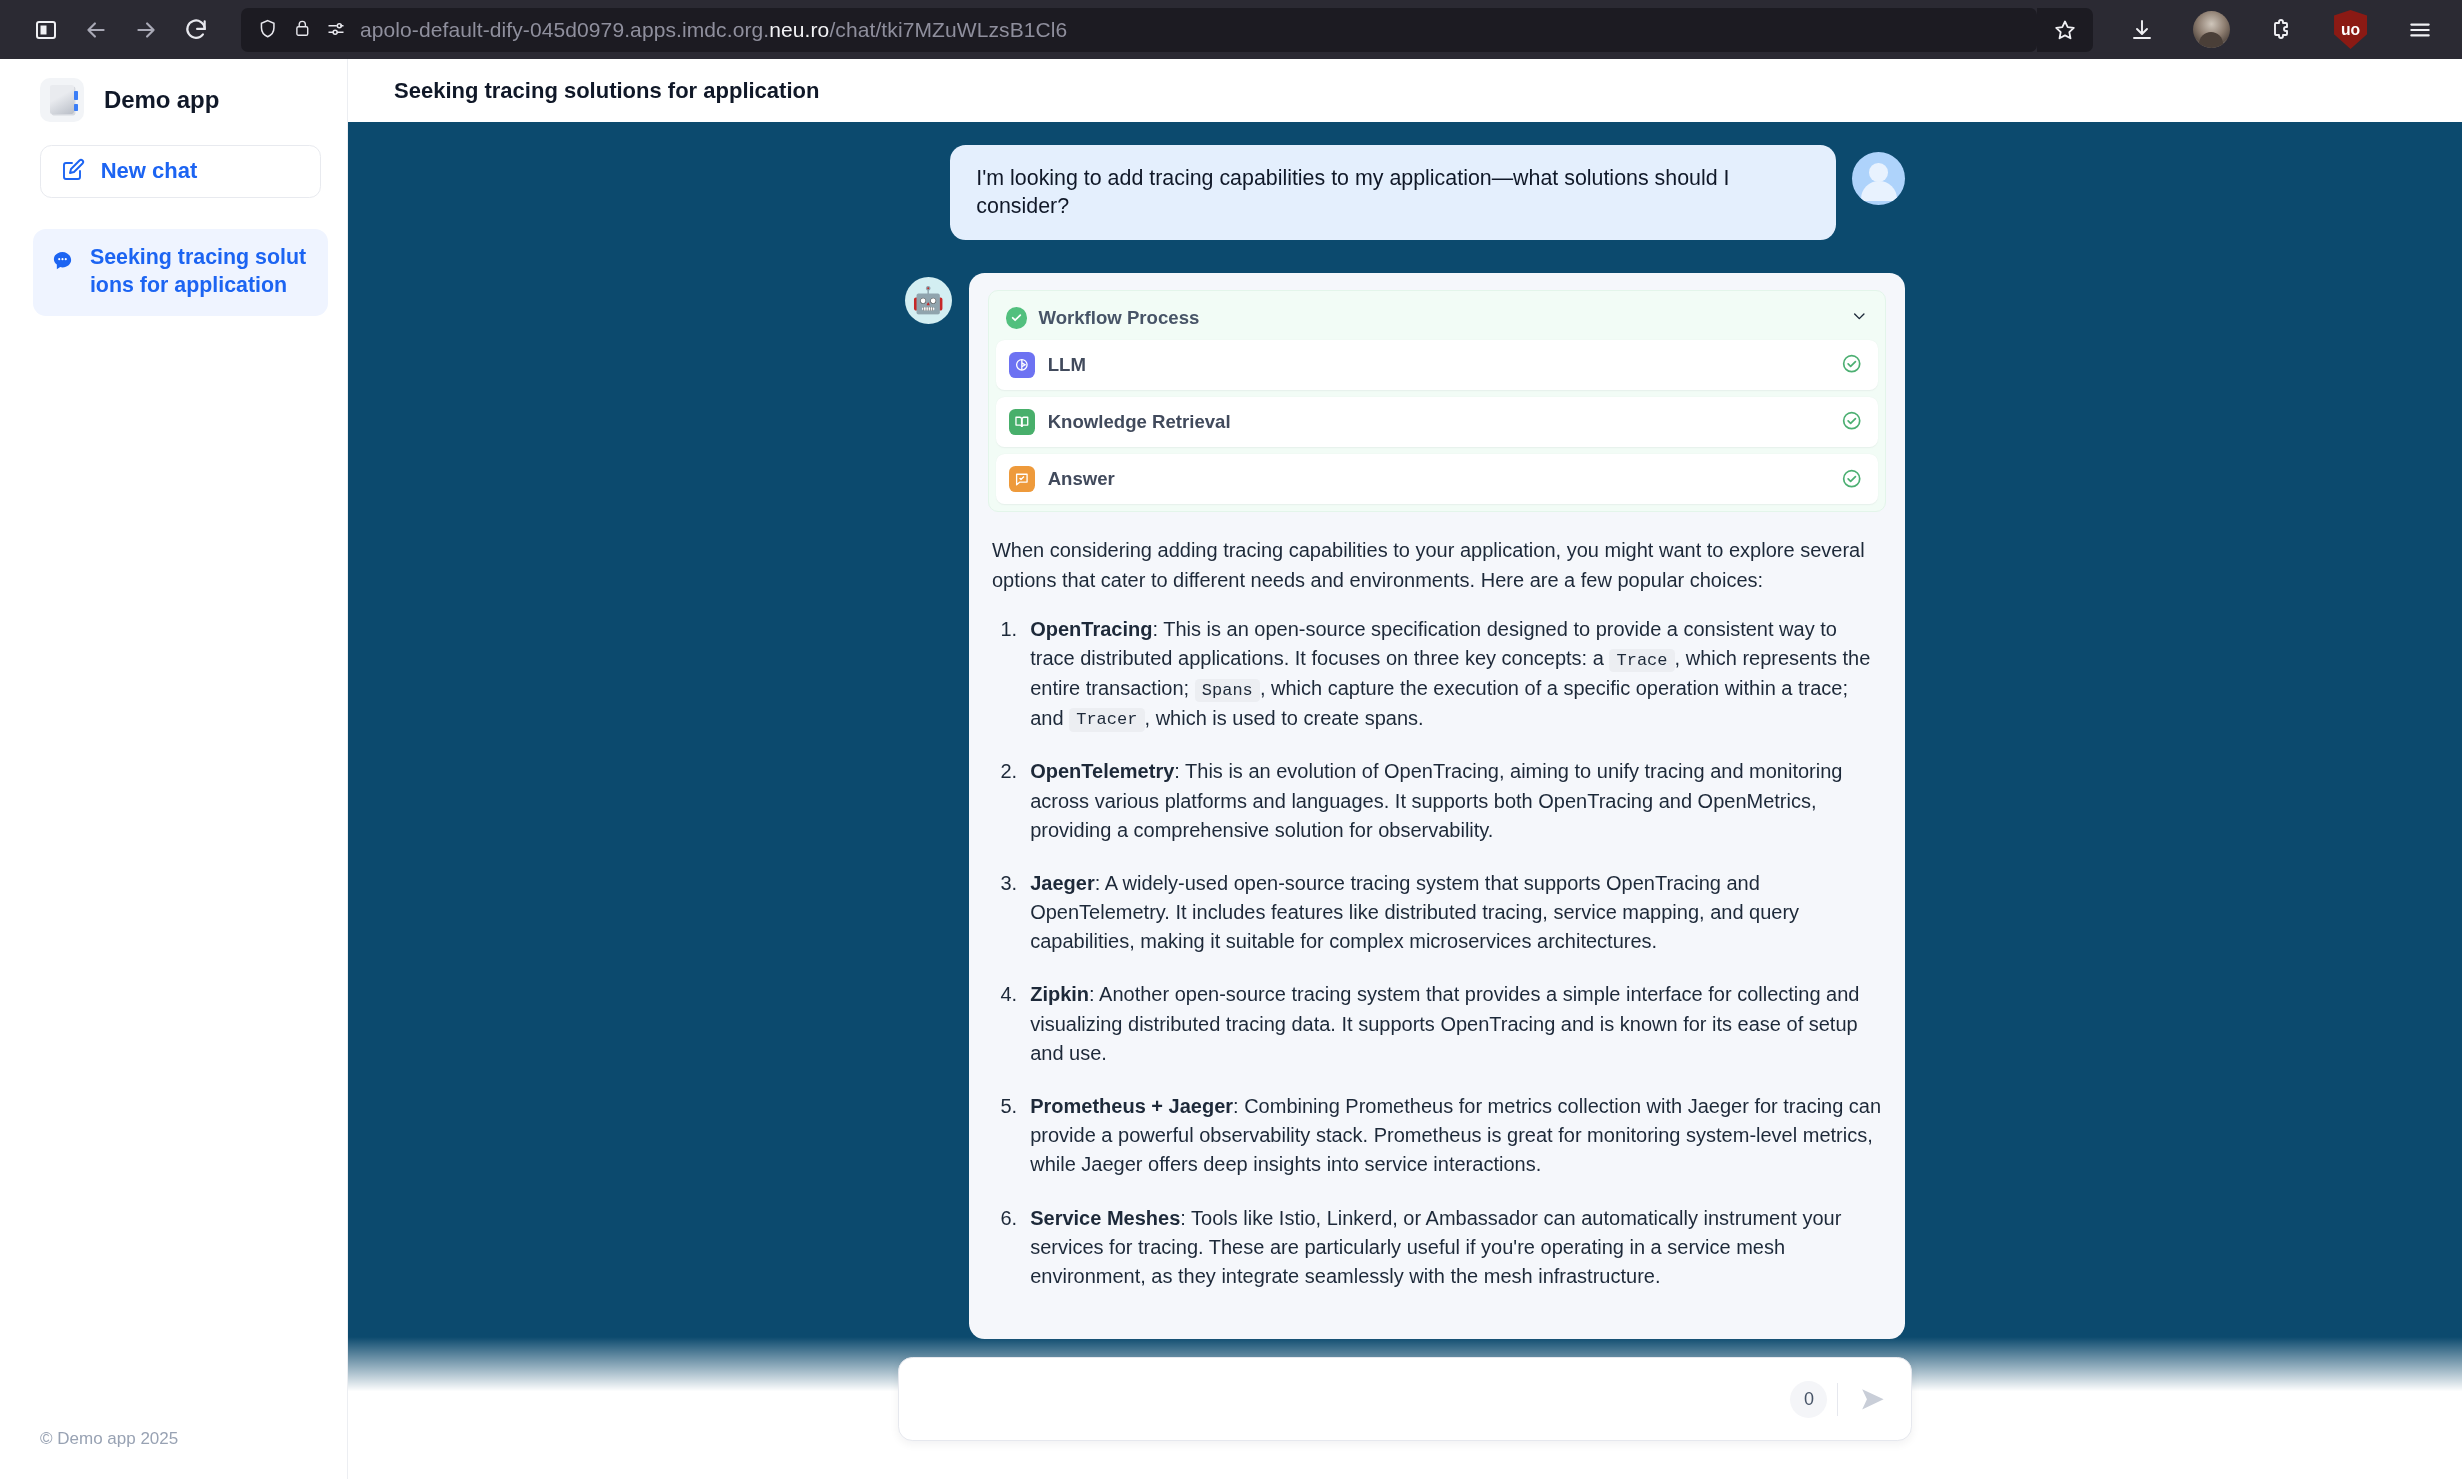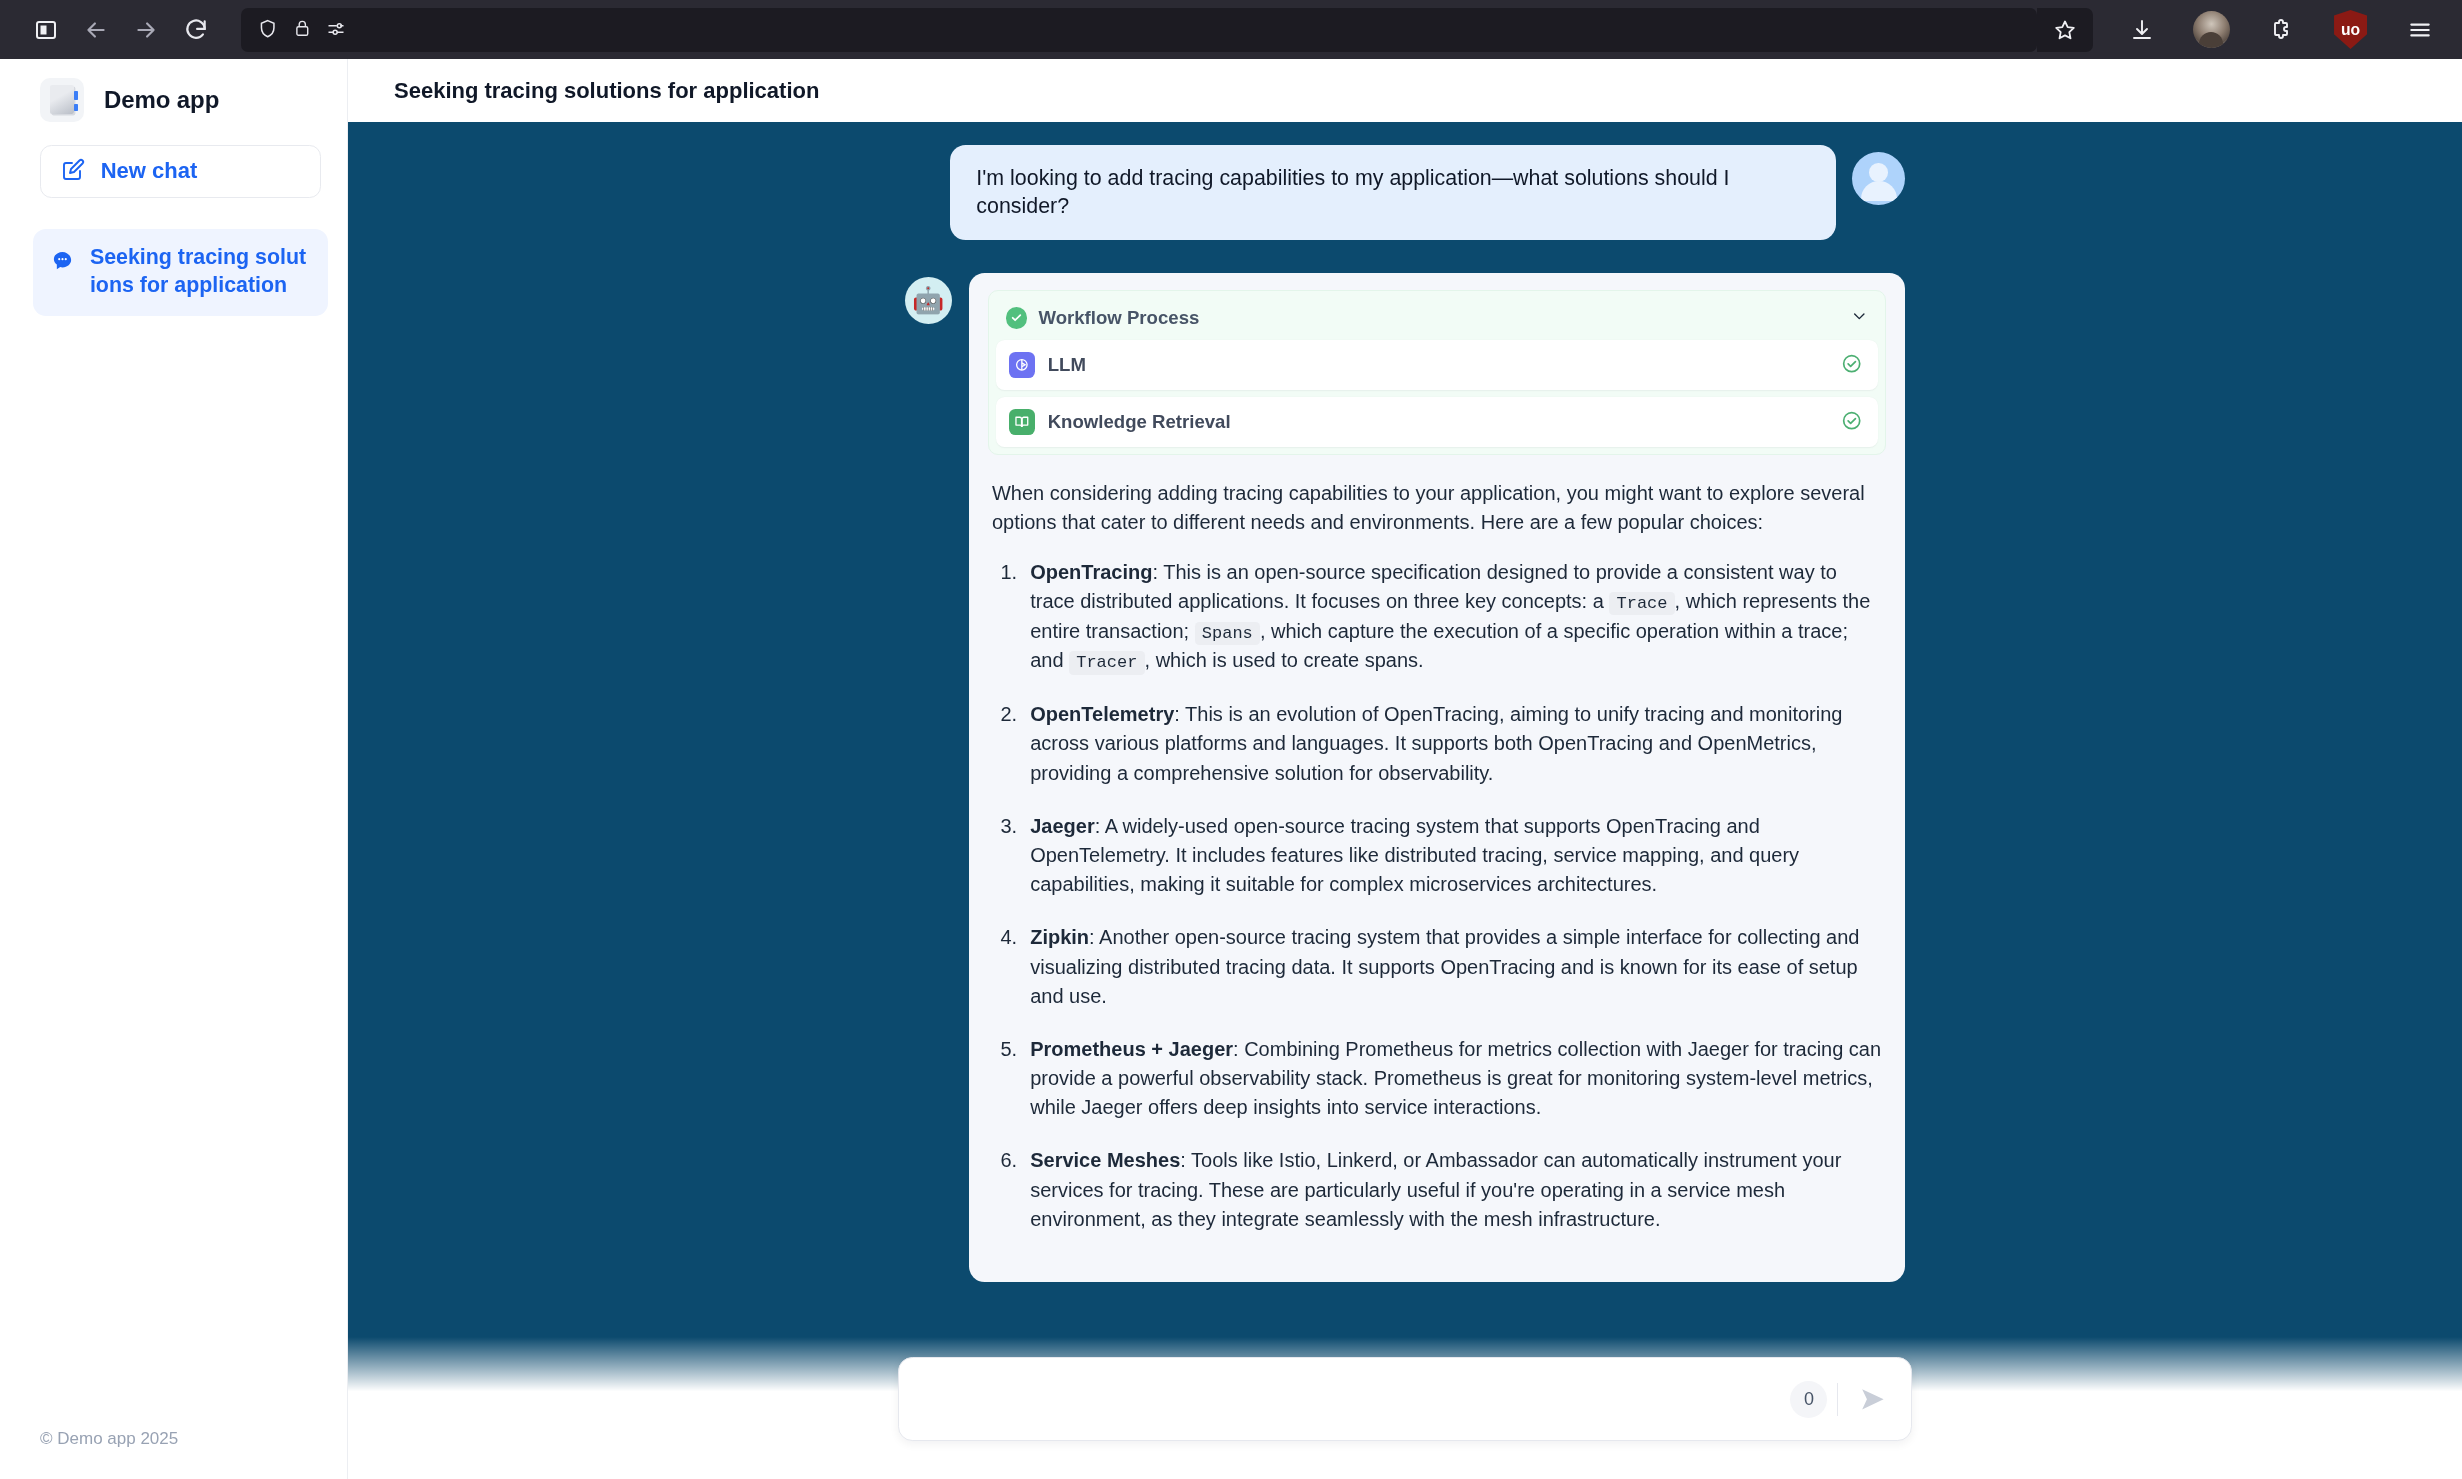"apolo-default-dify-045d0979.apps.imdc.or" span.url-text { html: none -> <span><span>apolo-default-dify-045d0979.apps.imdc.org.</span><span>neu.ro</span><span>/chat/tki7MZuWLzsB1Cl6</span></span> }
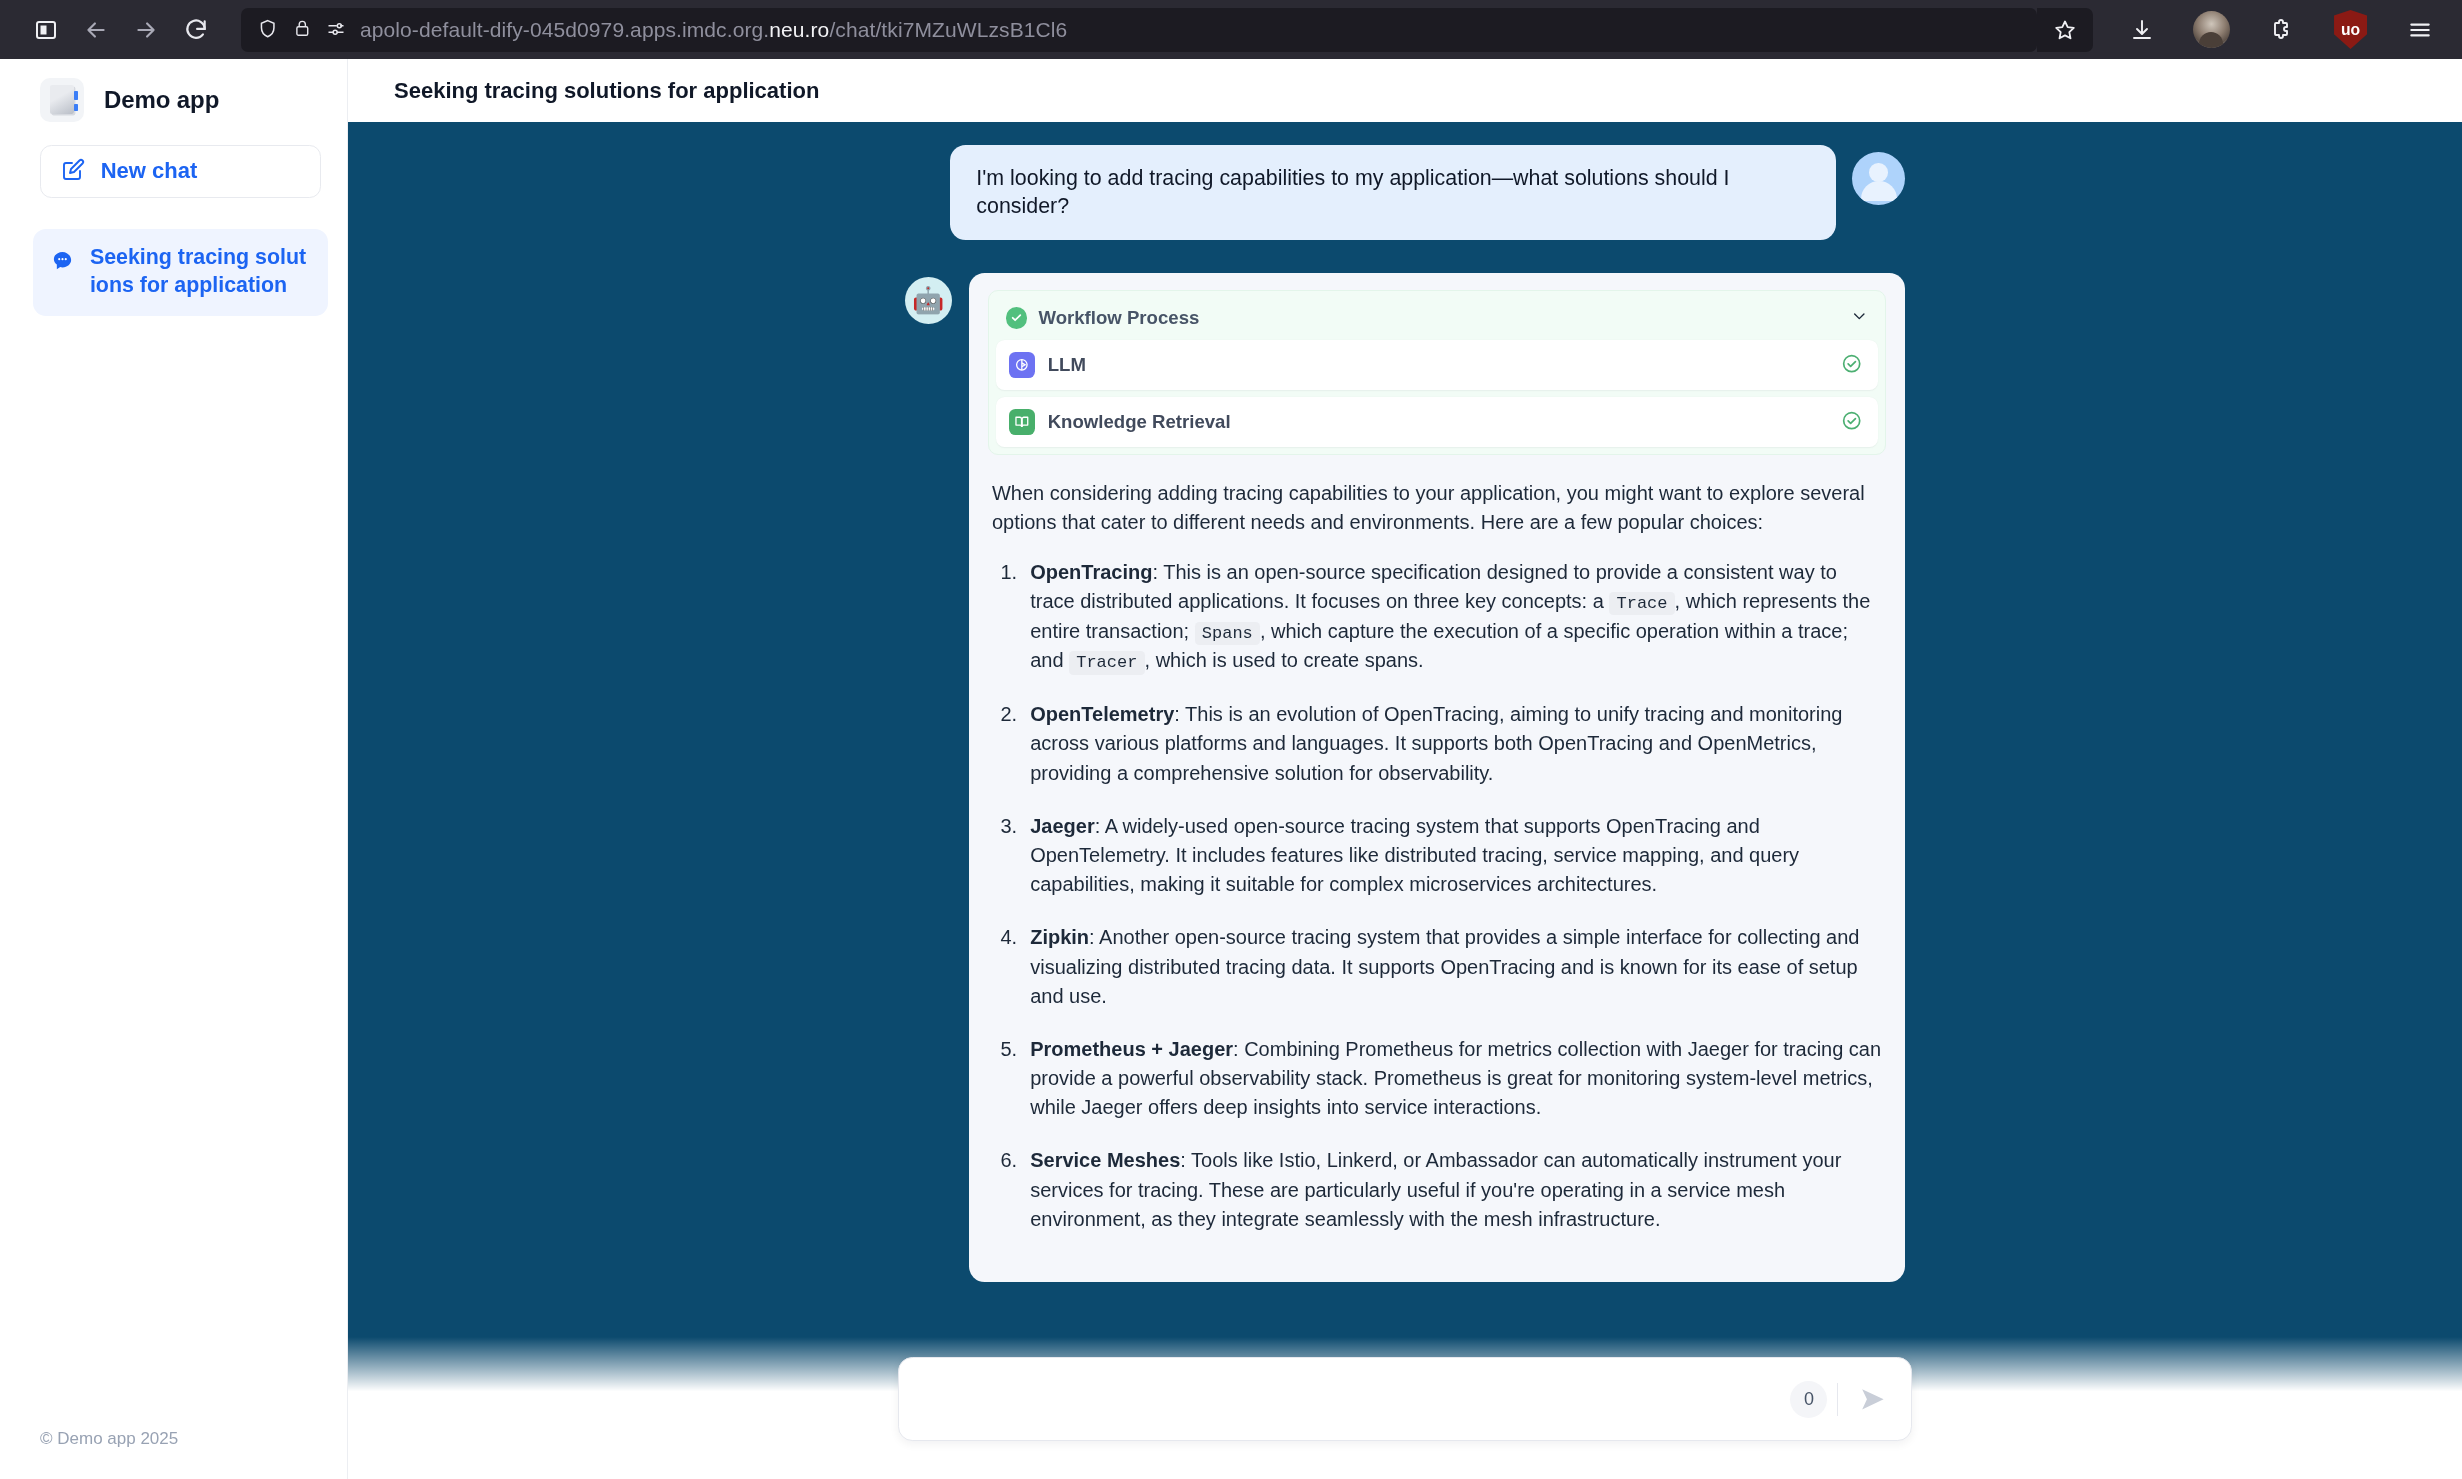"Answer" div.wf-node { html: none -> <div> <div> <span> <svg> <path></path> <path></path> </svg> </span> <span>Answer</span> </div> <span> <svg> <circle></circle> <path></path> </svg> </span> </div> }
